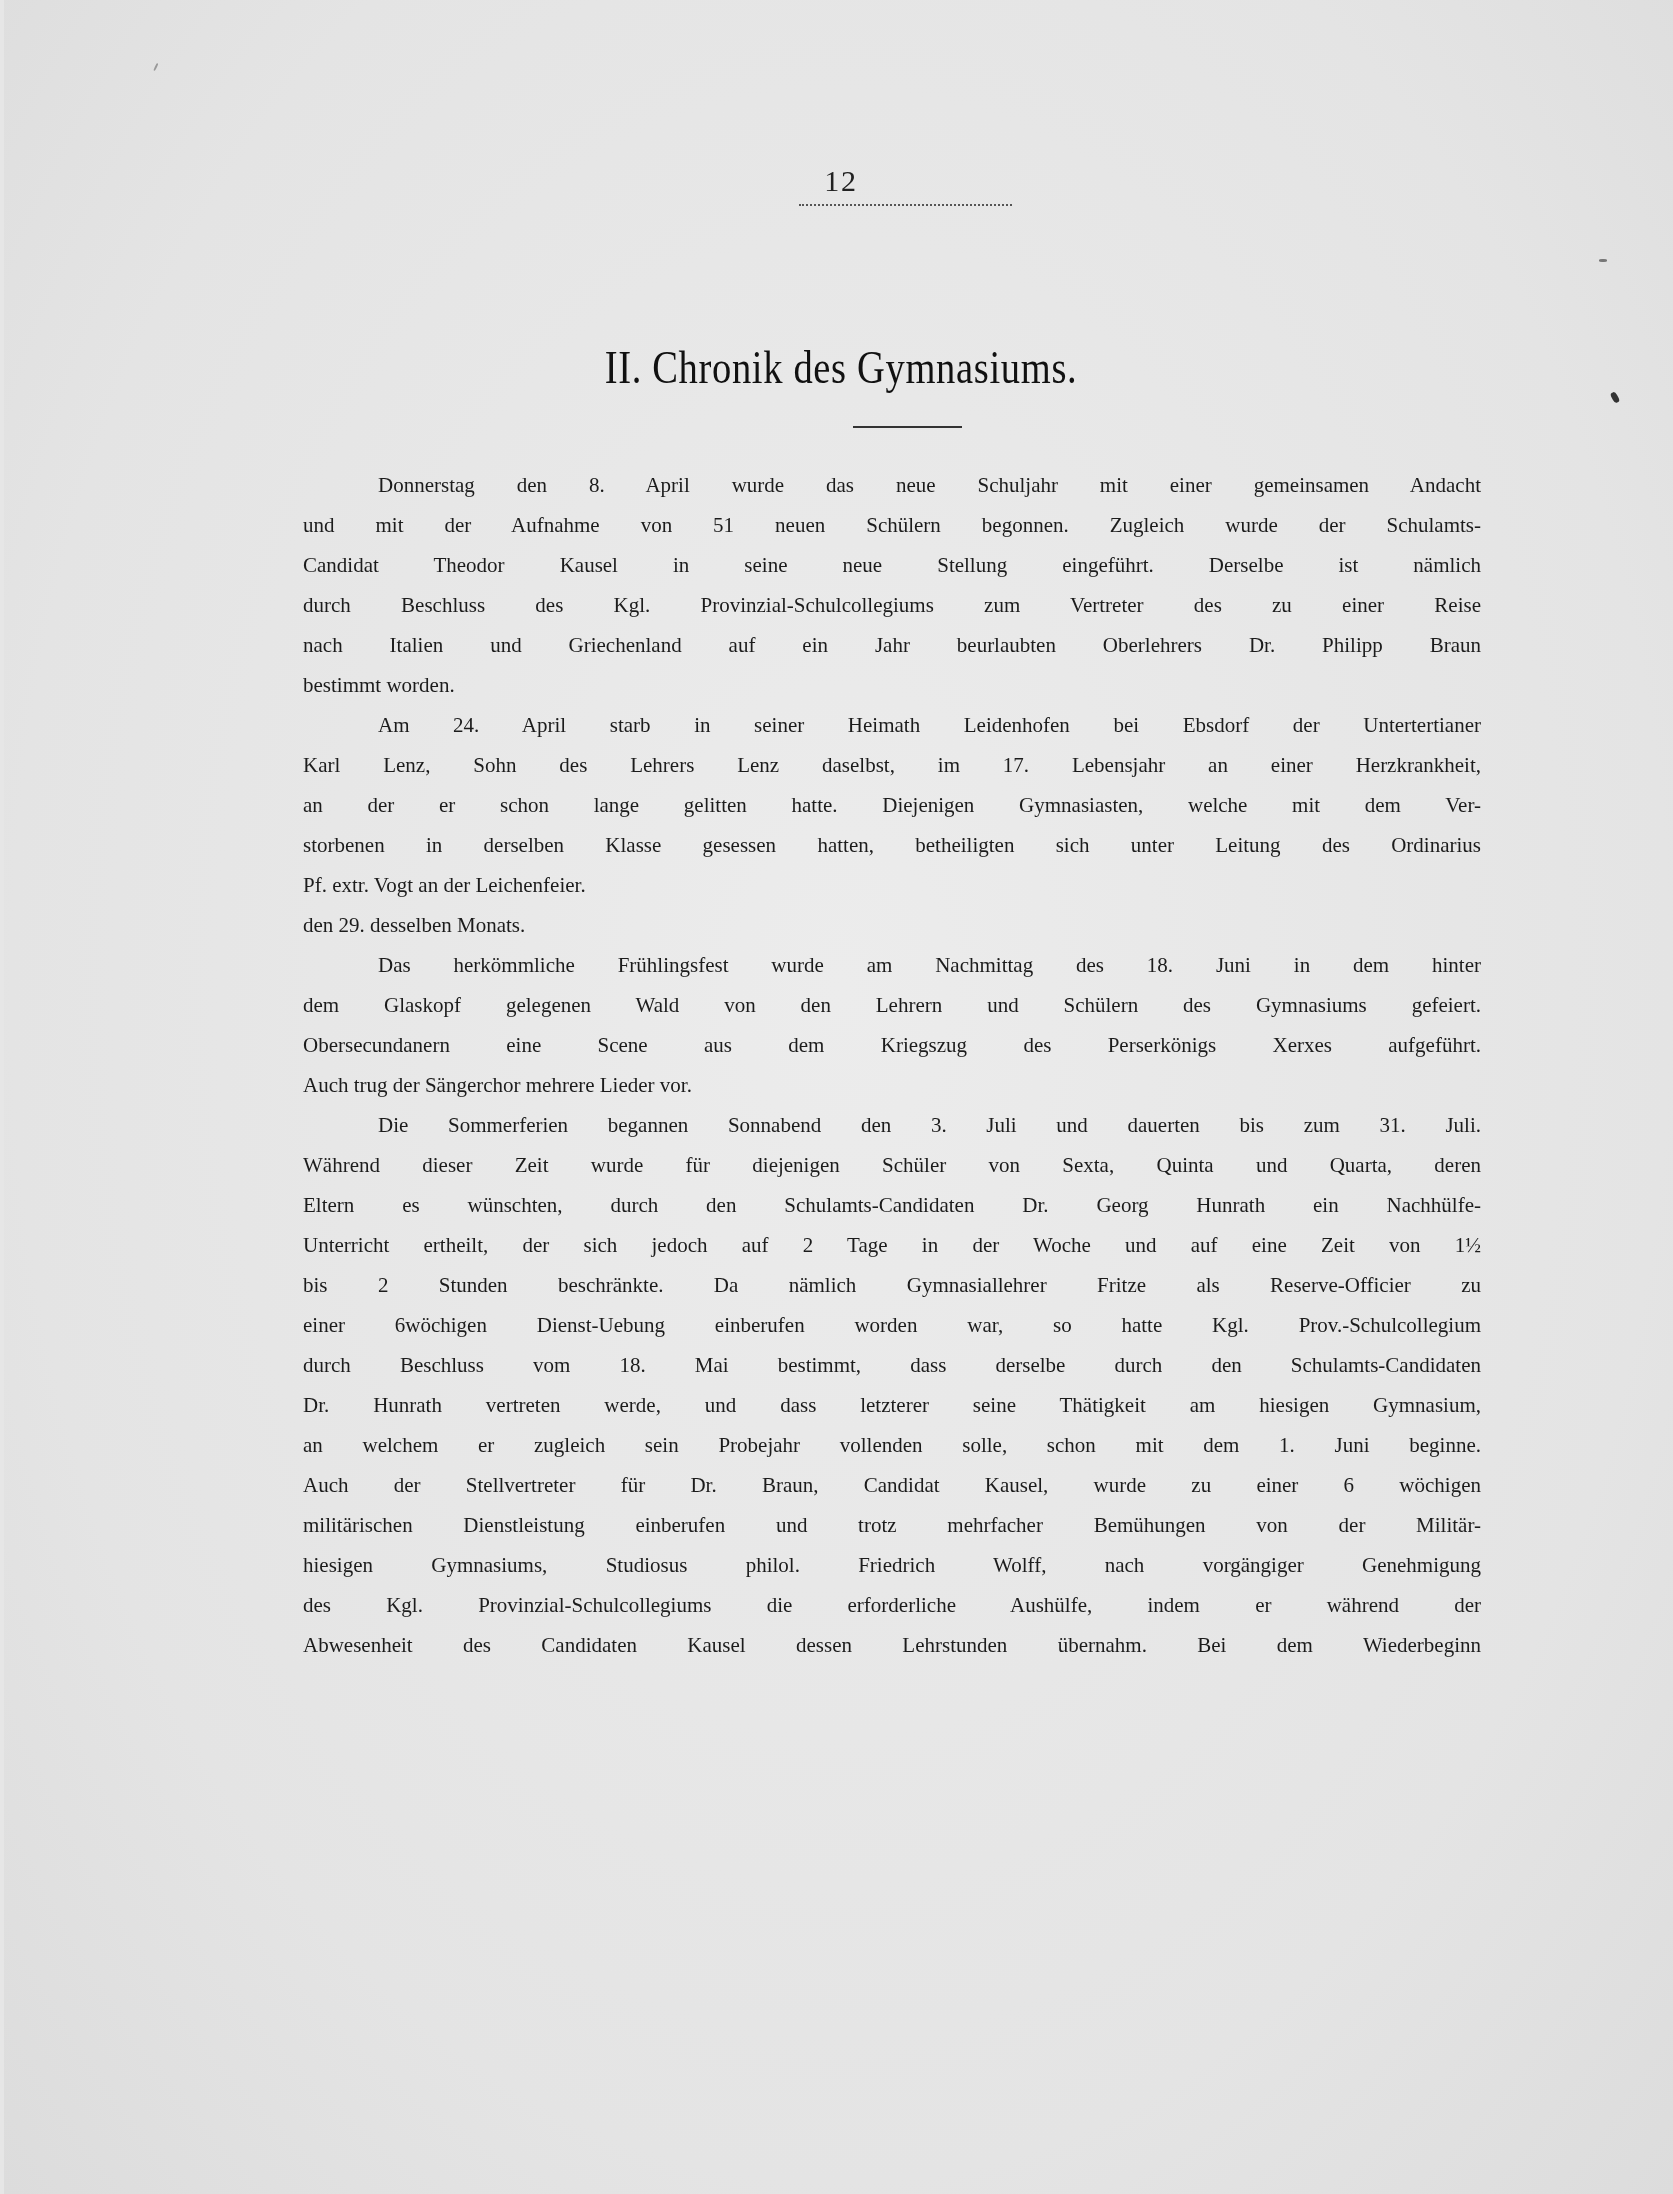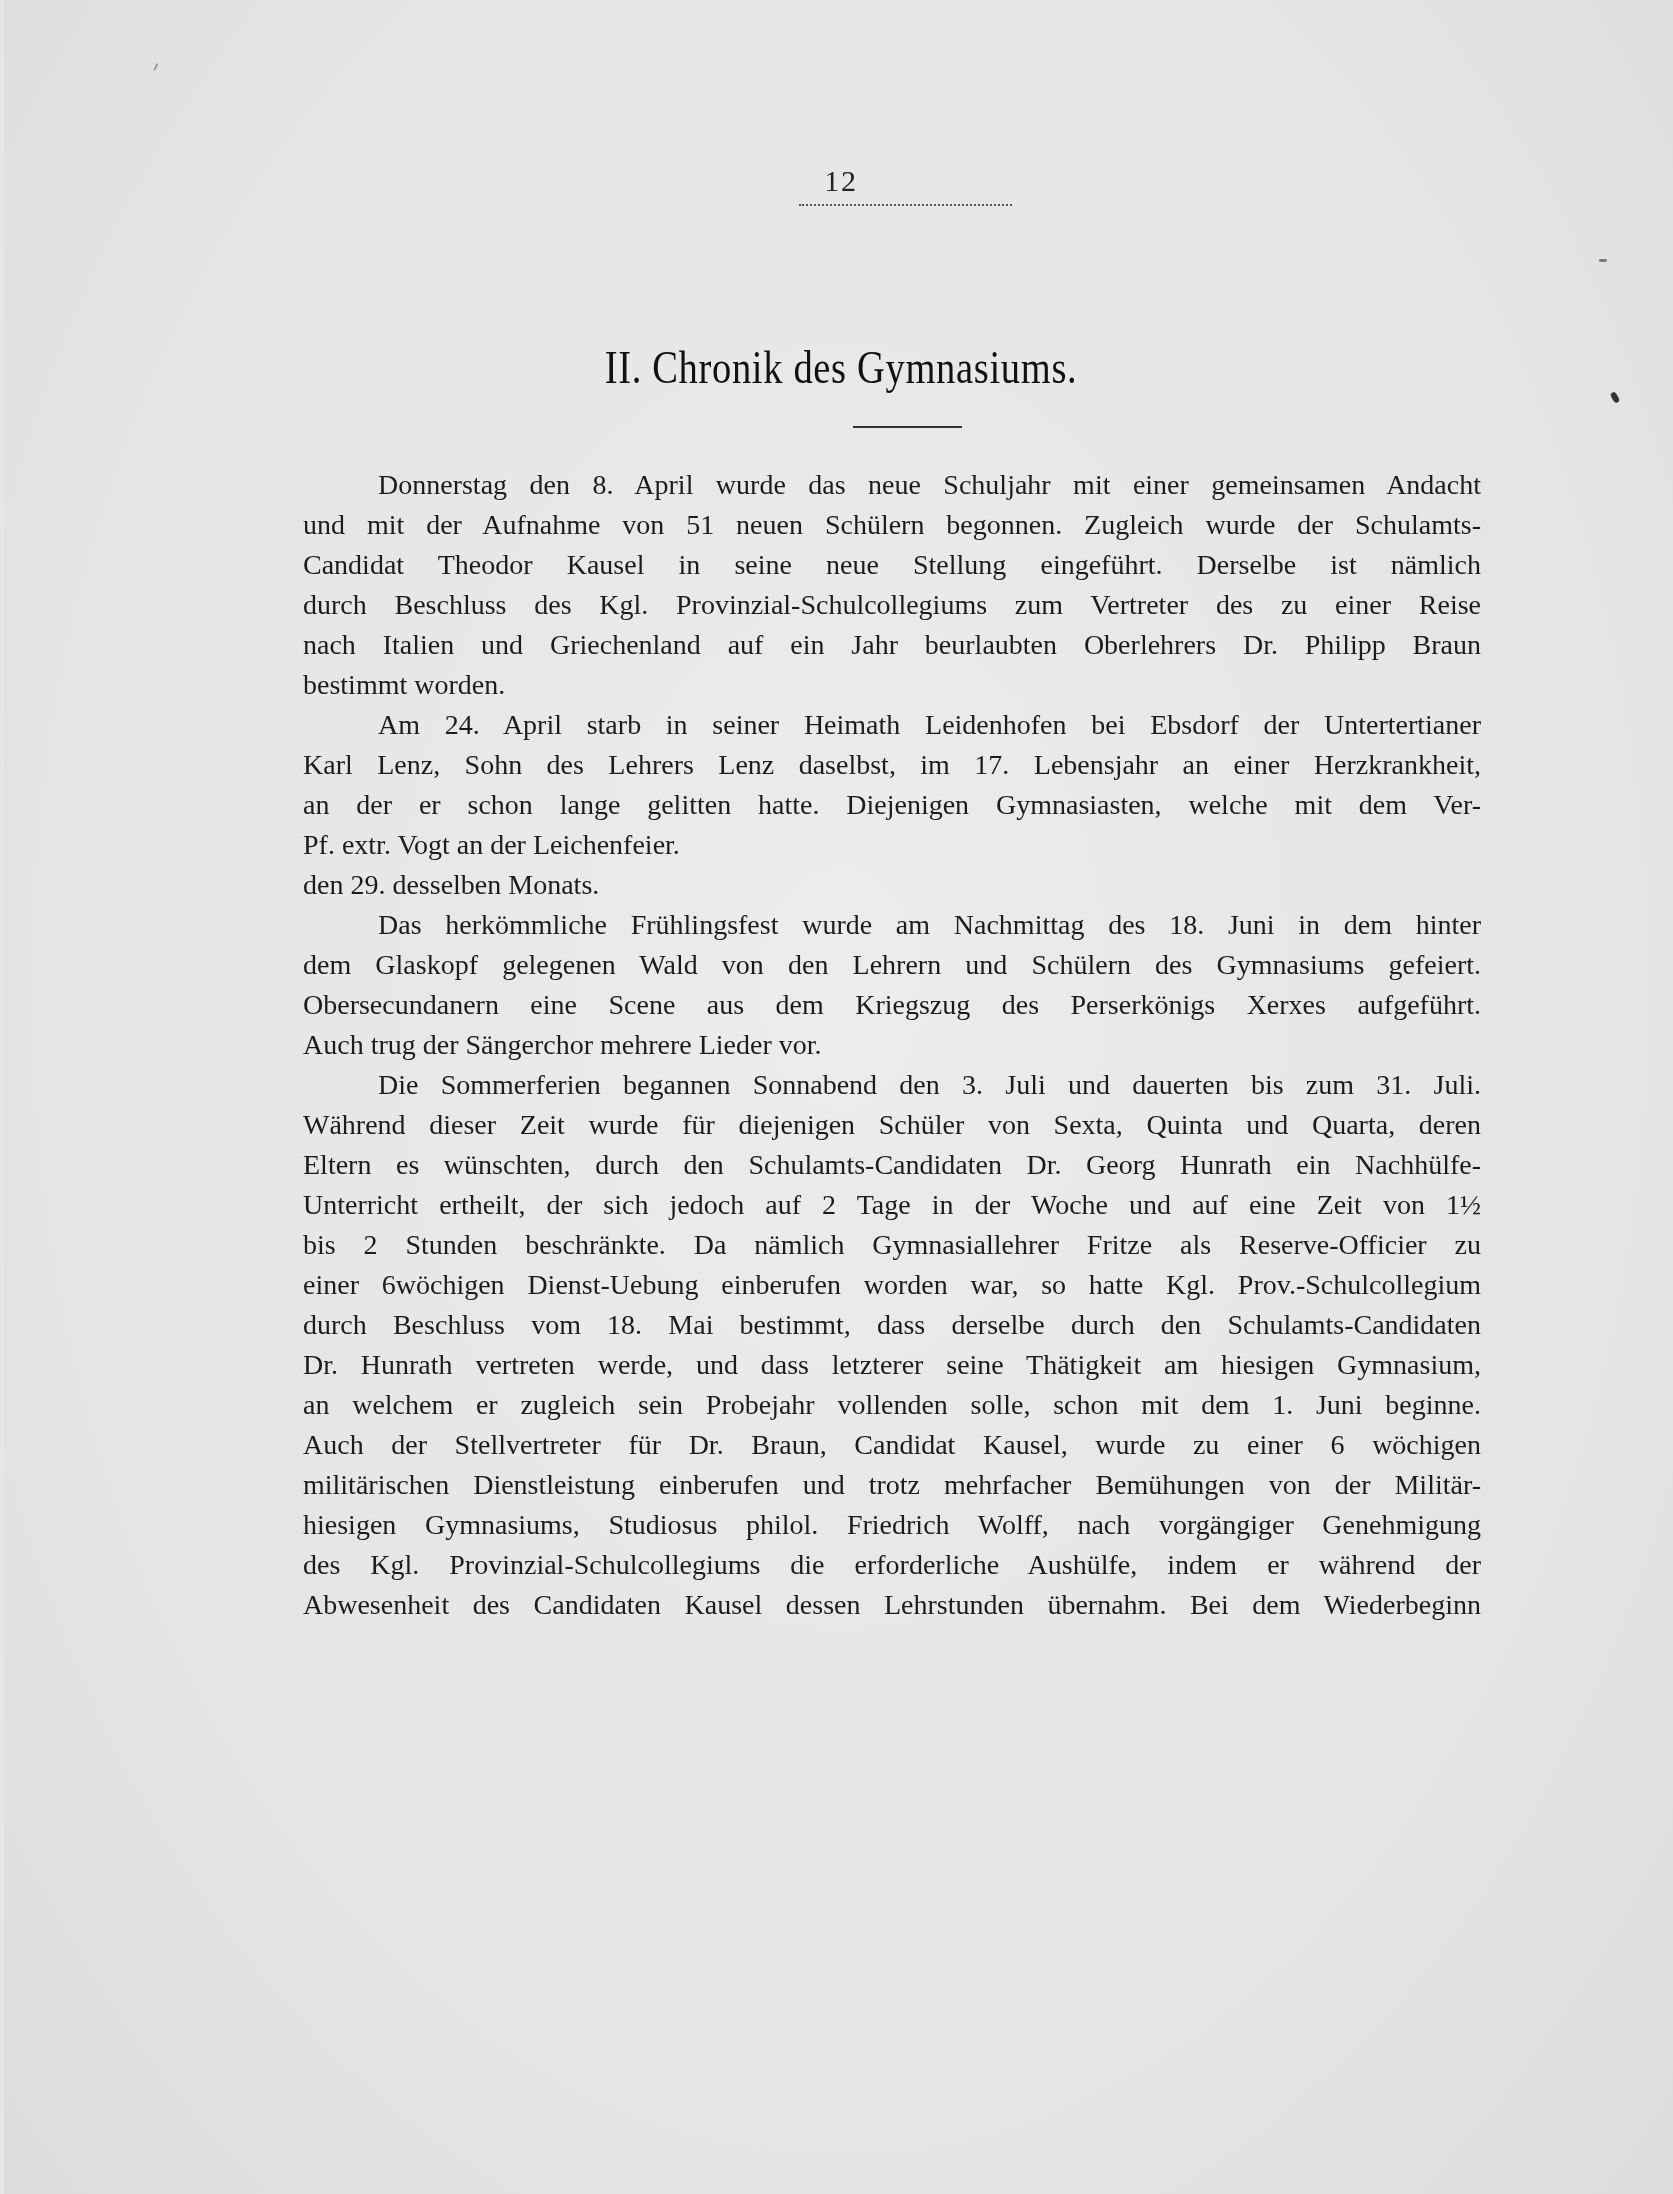"Donnerstag den 8. April wurde" .line { font-size: 28px -> 21px }
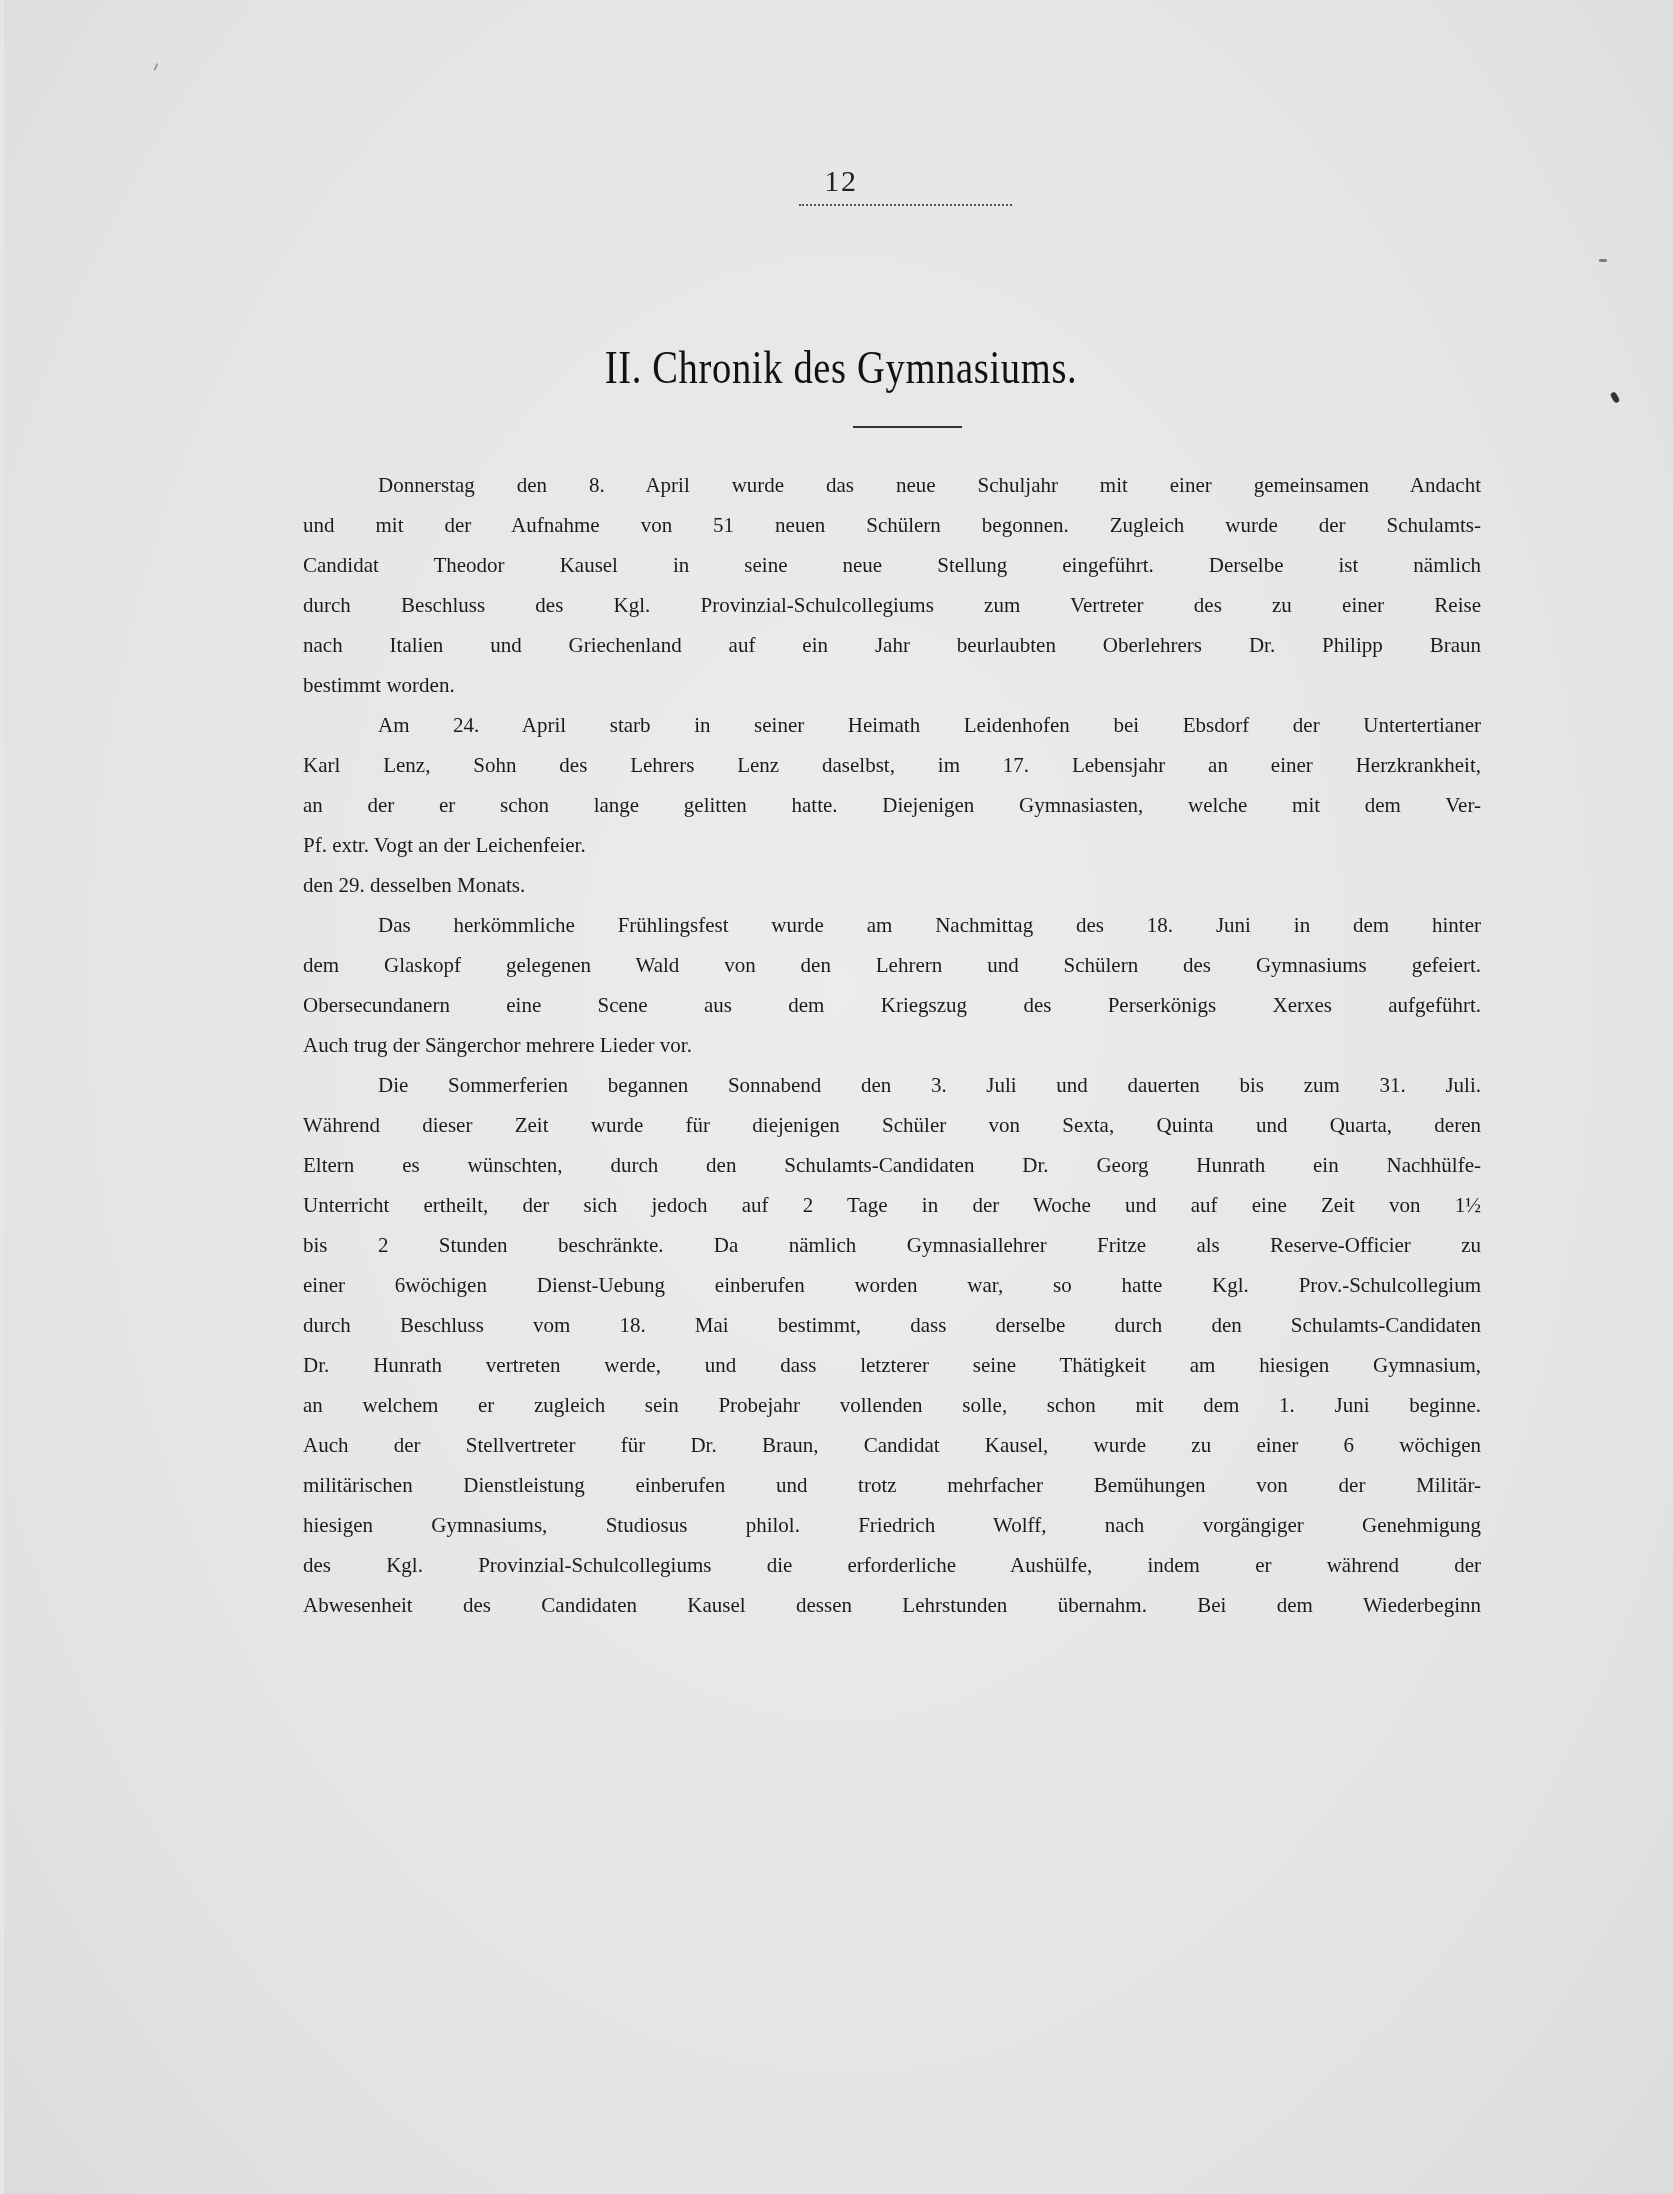"storbenen in derselben Klasse gesessen" div.line { html: none -> <div>storbenen in derselben Klasse gesessen hatten, betheiligten sich unter Leitung des Ordinarius</div> }
